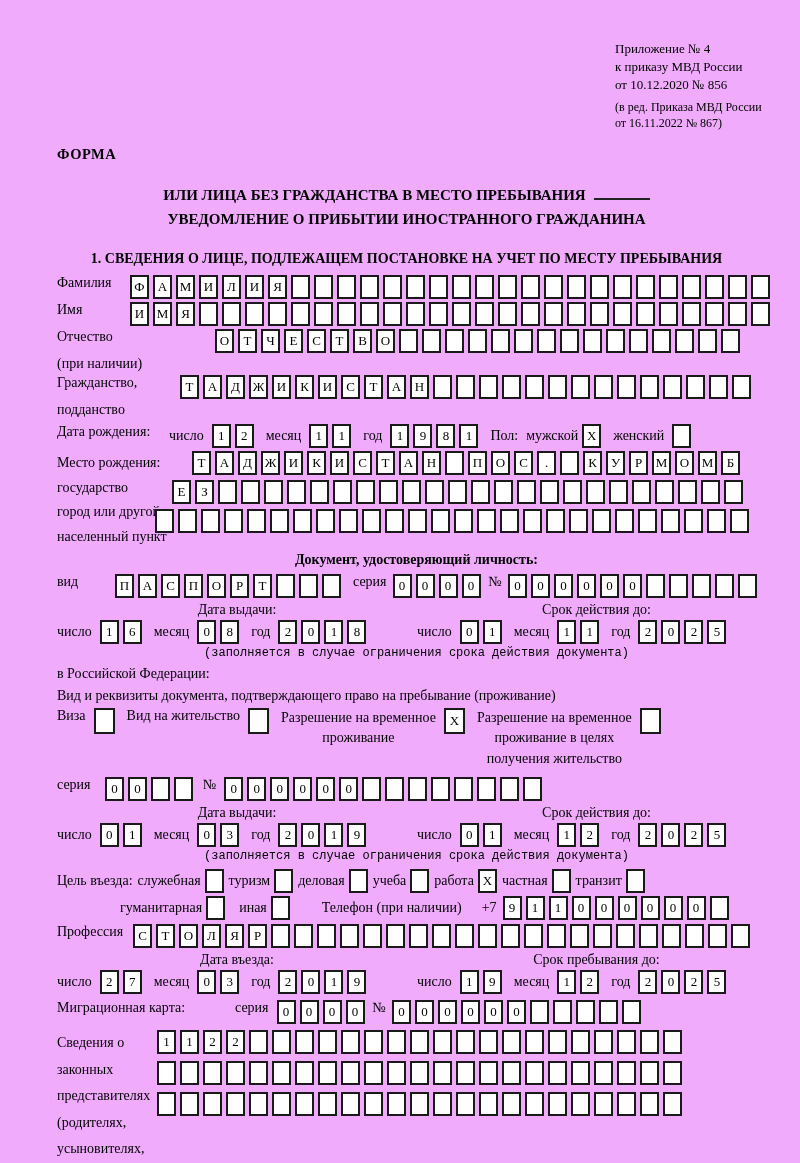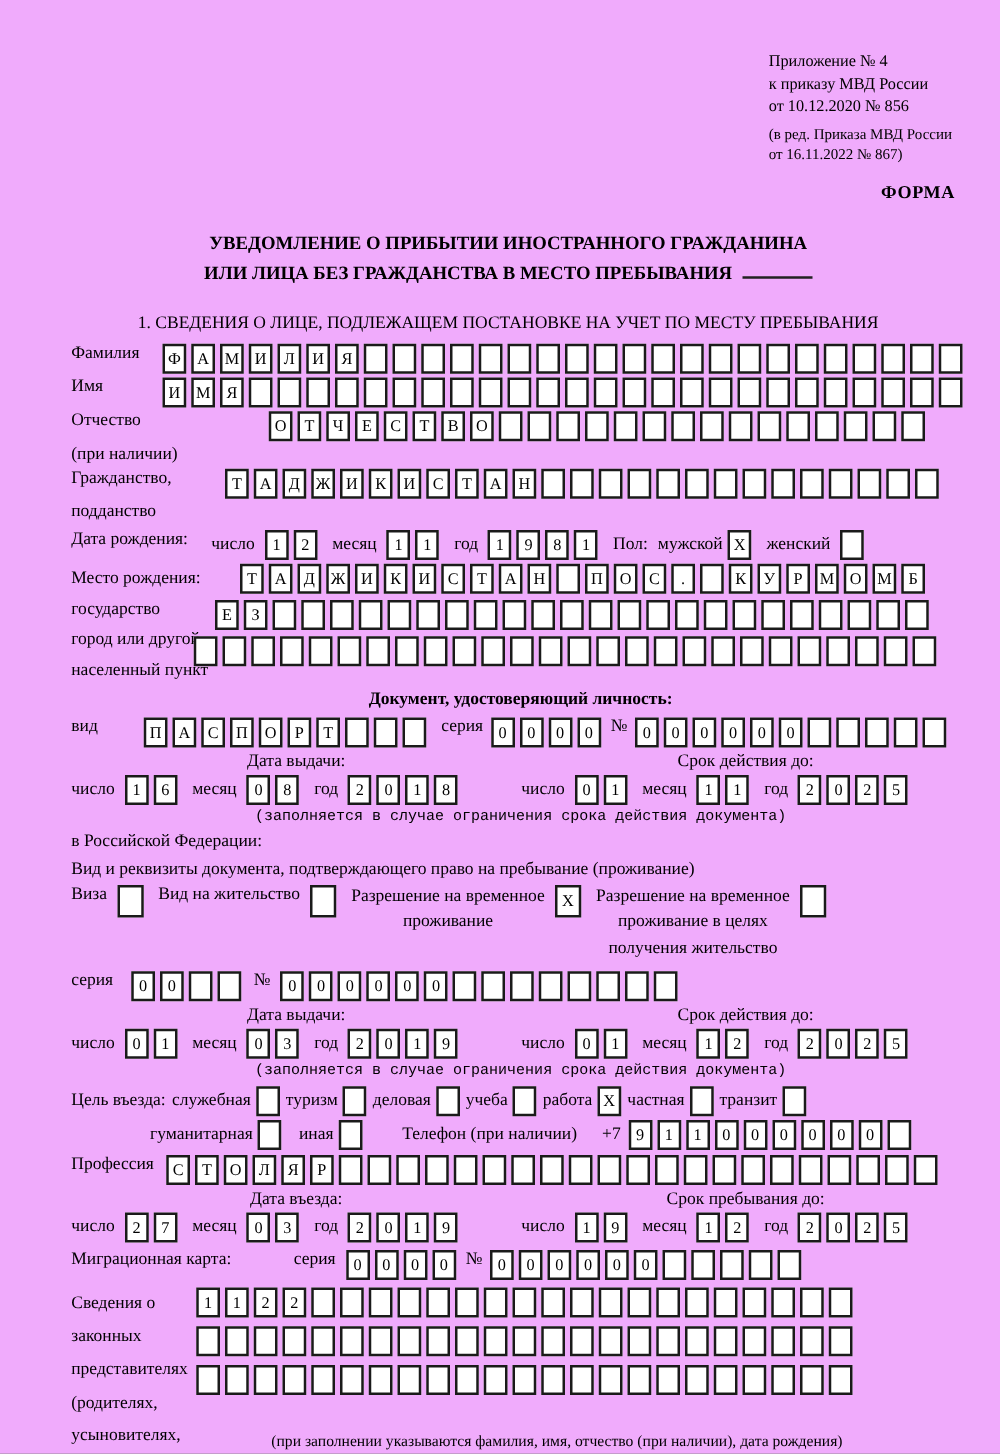"ФОРМА" .forma { text-align: right -> none }
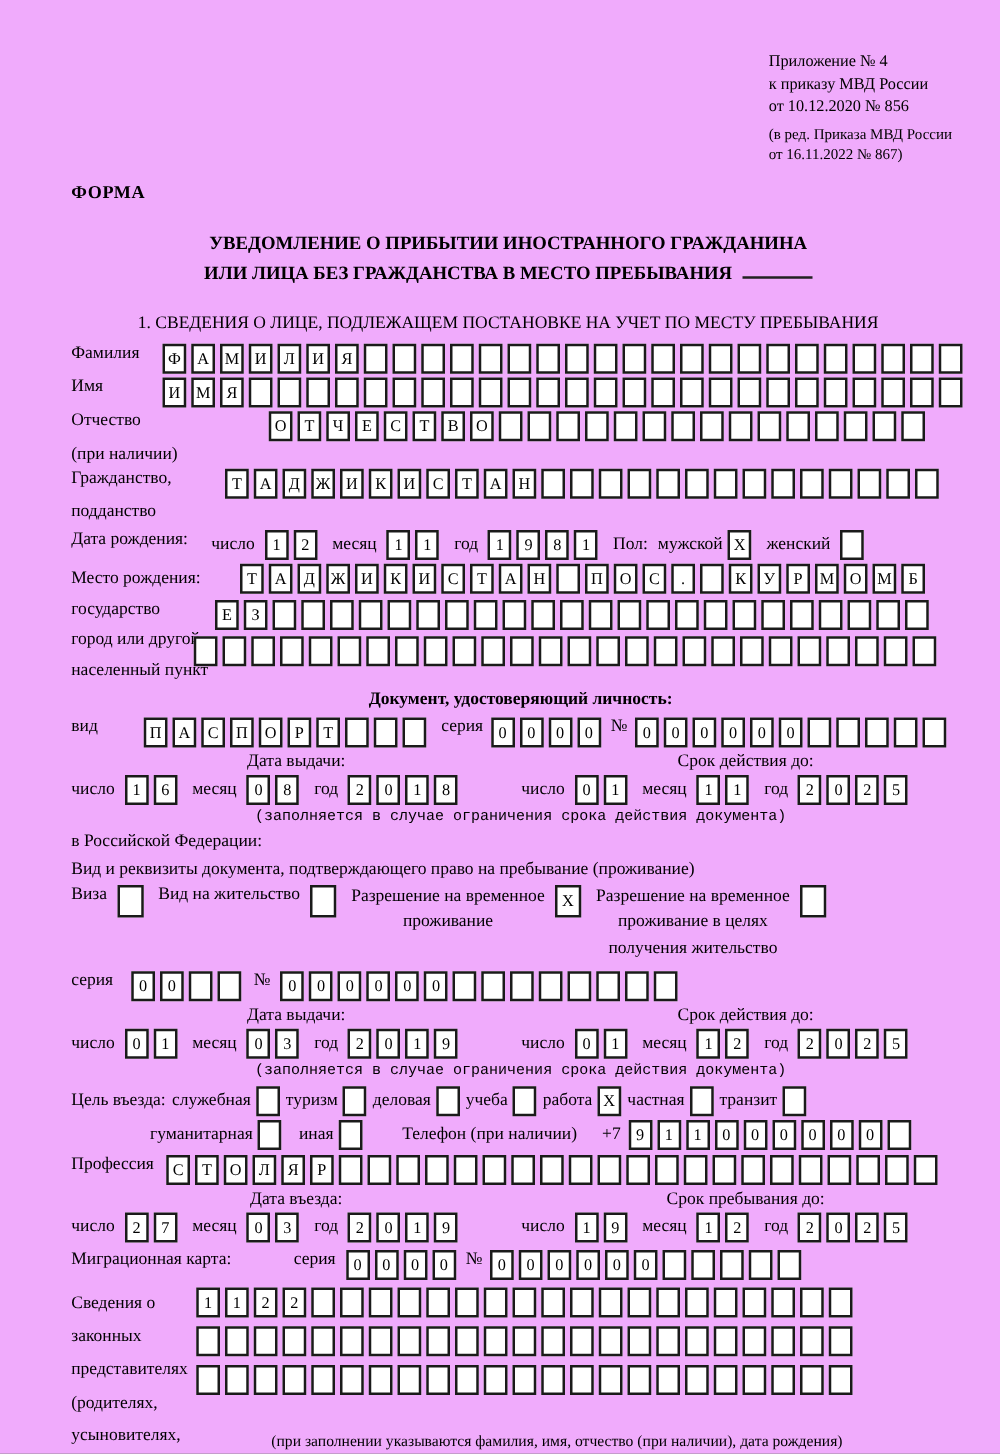"УВЕДОМЛЕНИЕ О ПРИБЫТИИ ИНОСТРАННОГО" div { order: before "ИЛИ ЛИЦА БЕЗ ГРАЖДАНСТВА В" -> after "ИЛИ ЛИЦА БЕЗ ГРАЖДАНСТВА В" }
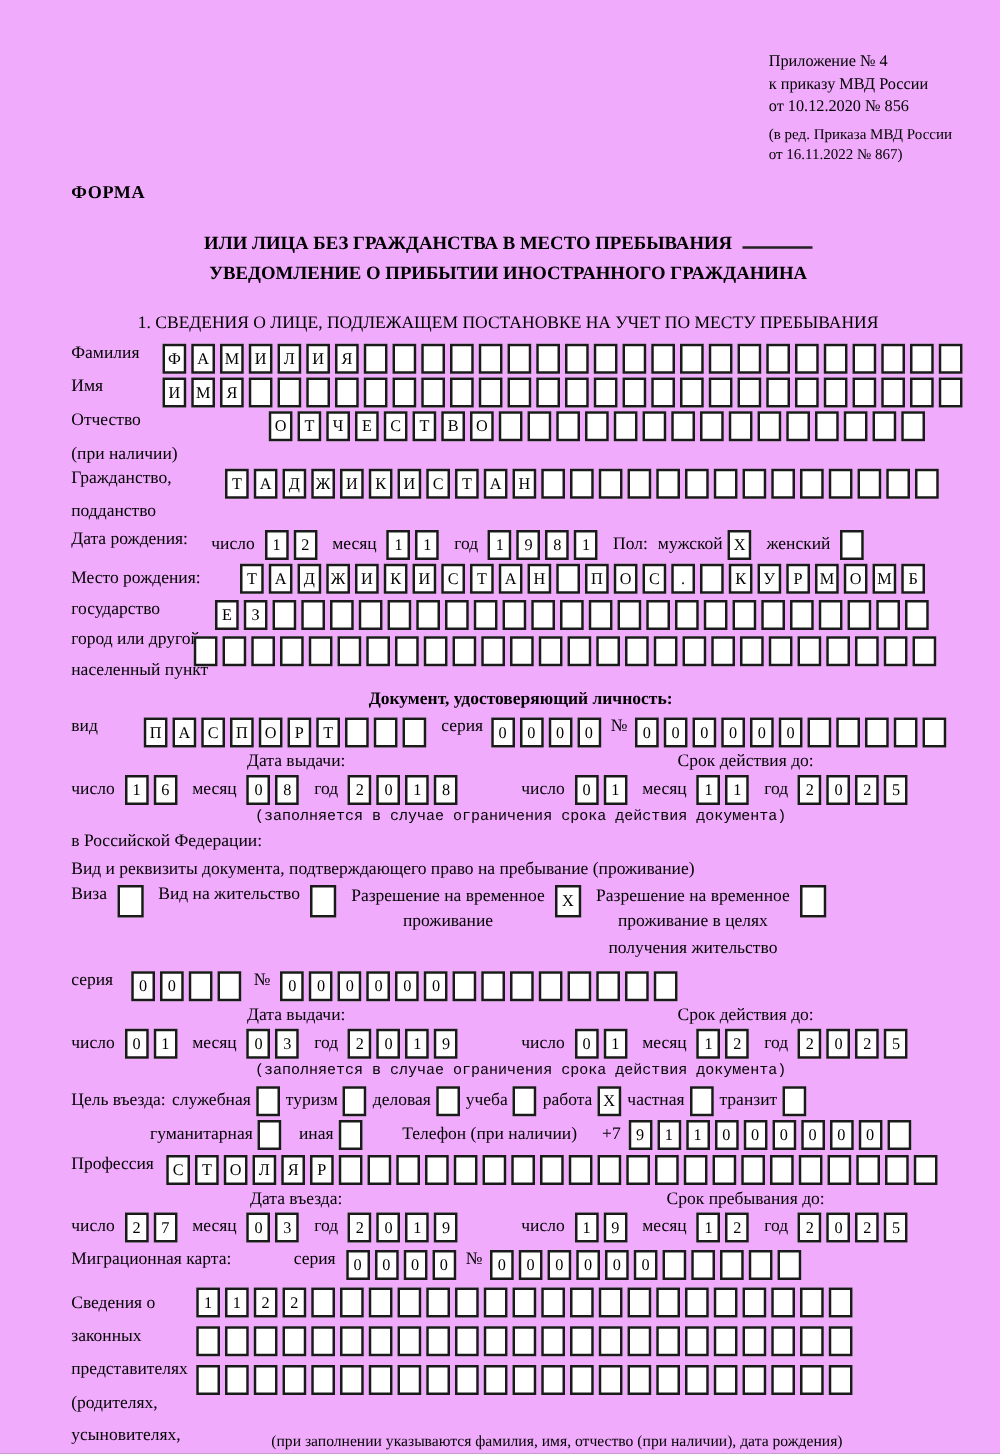"1. СВЕДЕНИЯ О ЛИЦЕ, ПОДЛЕЖАЩЕМ" .sect { font-weight: normal -> bold }
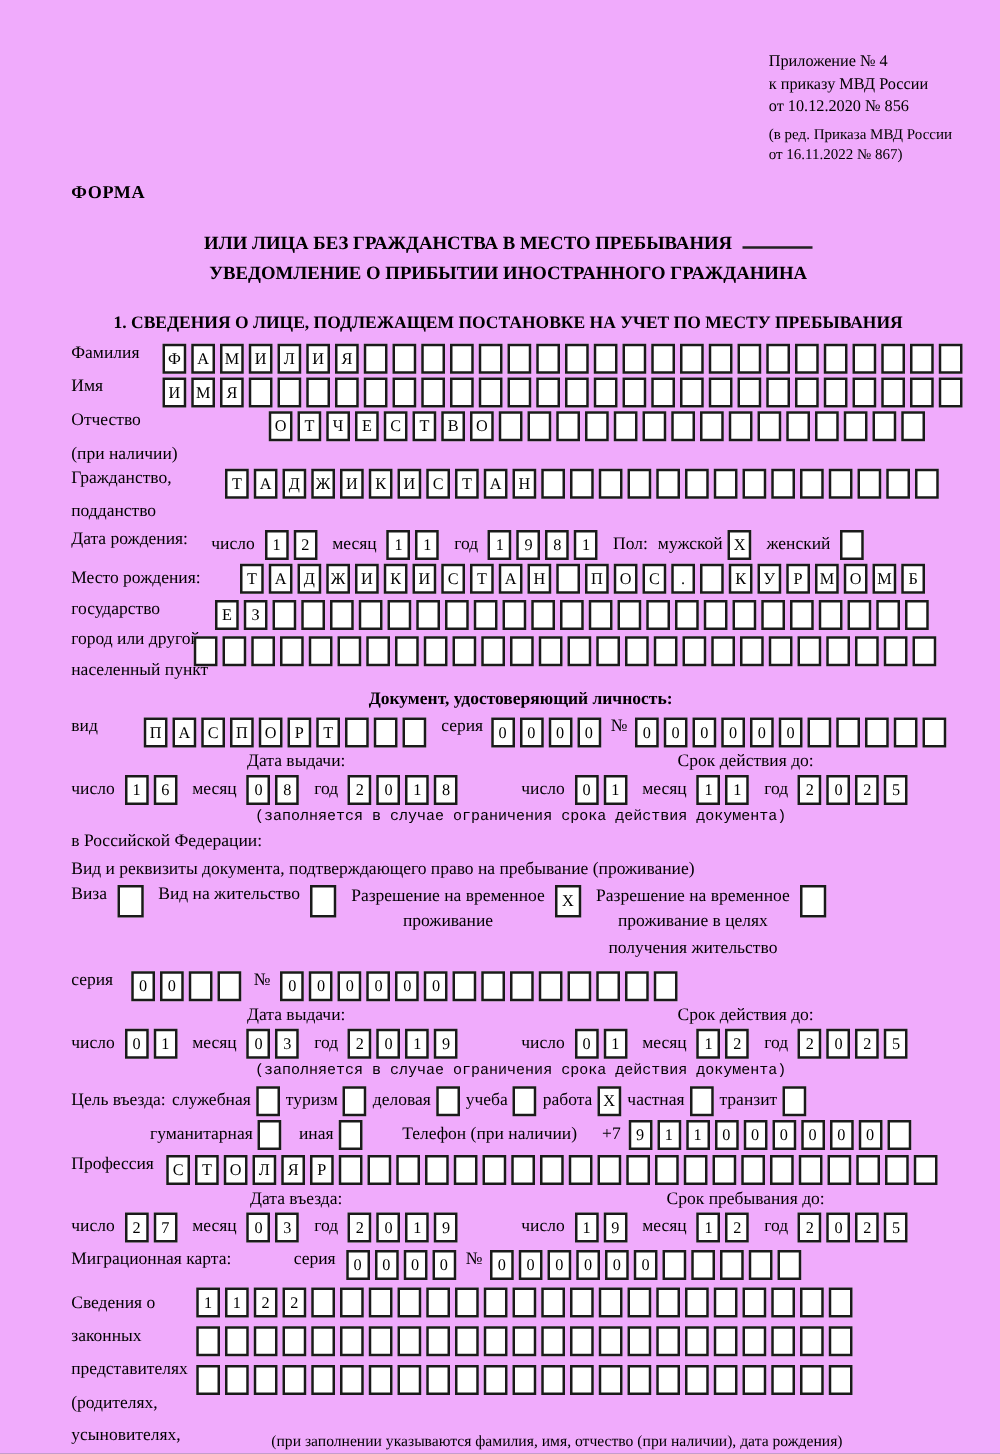"(при заполнении указываются фамилия," div.note { html: <div>(при заполнении указываются фамилия, имя, отчество (при наличии), дата рождения)</div> -> none }
